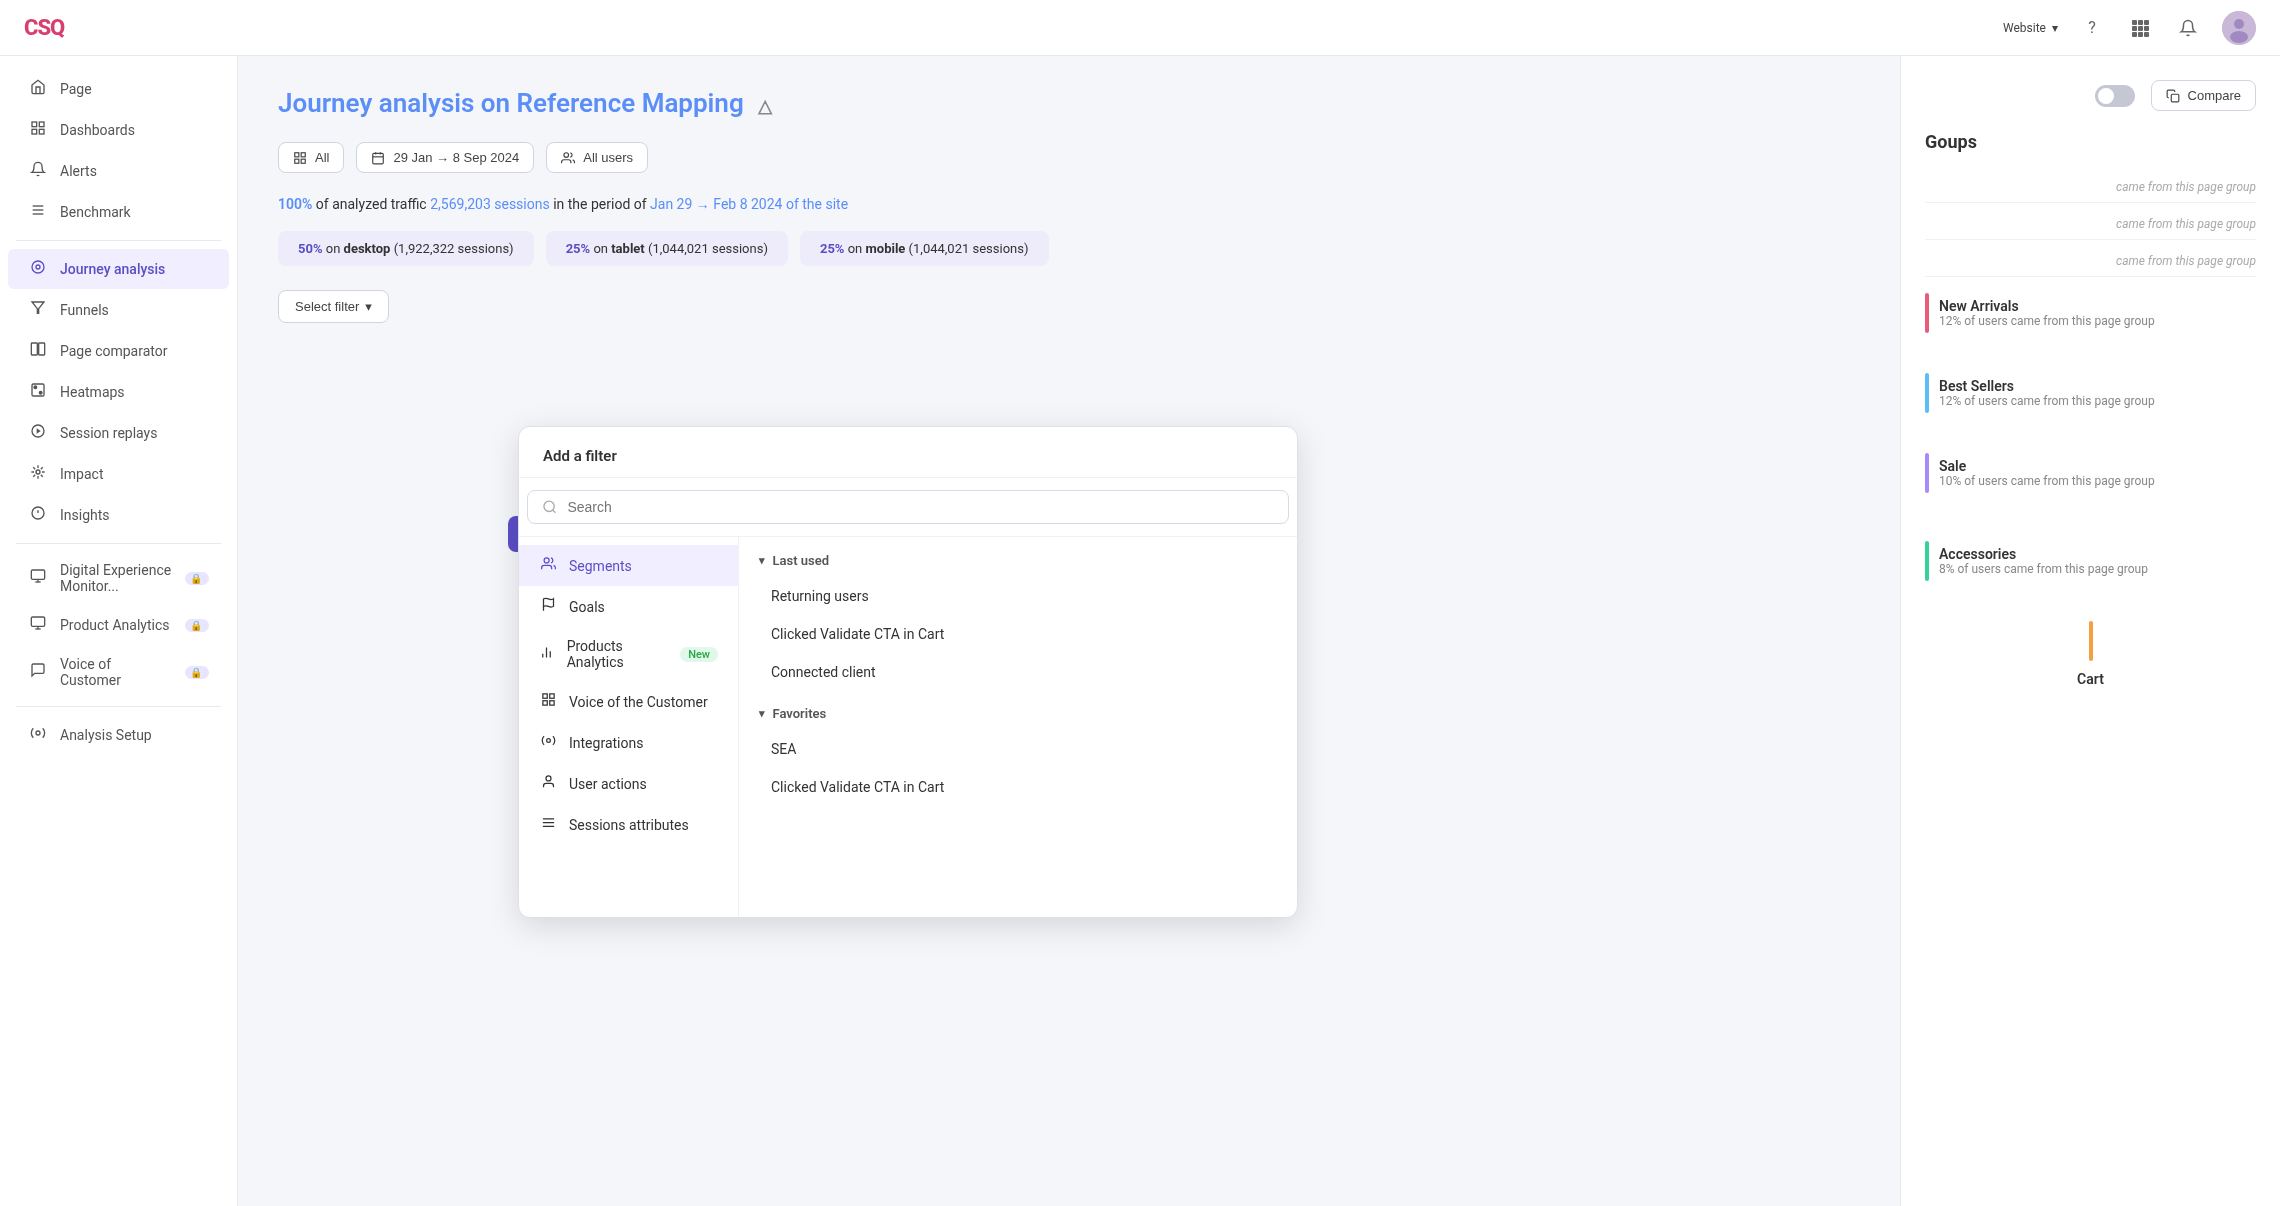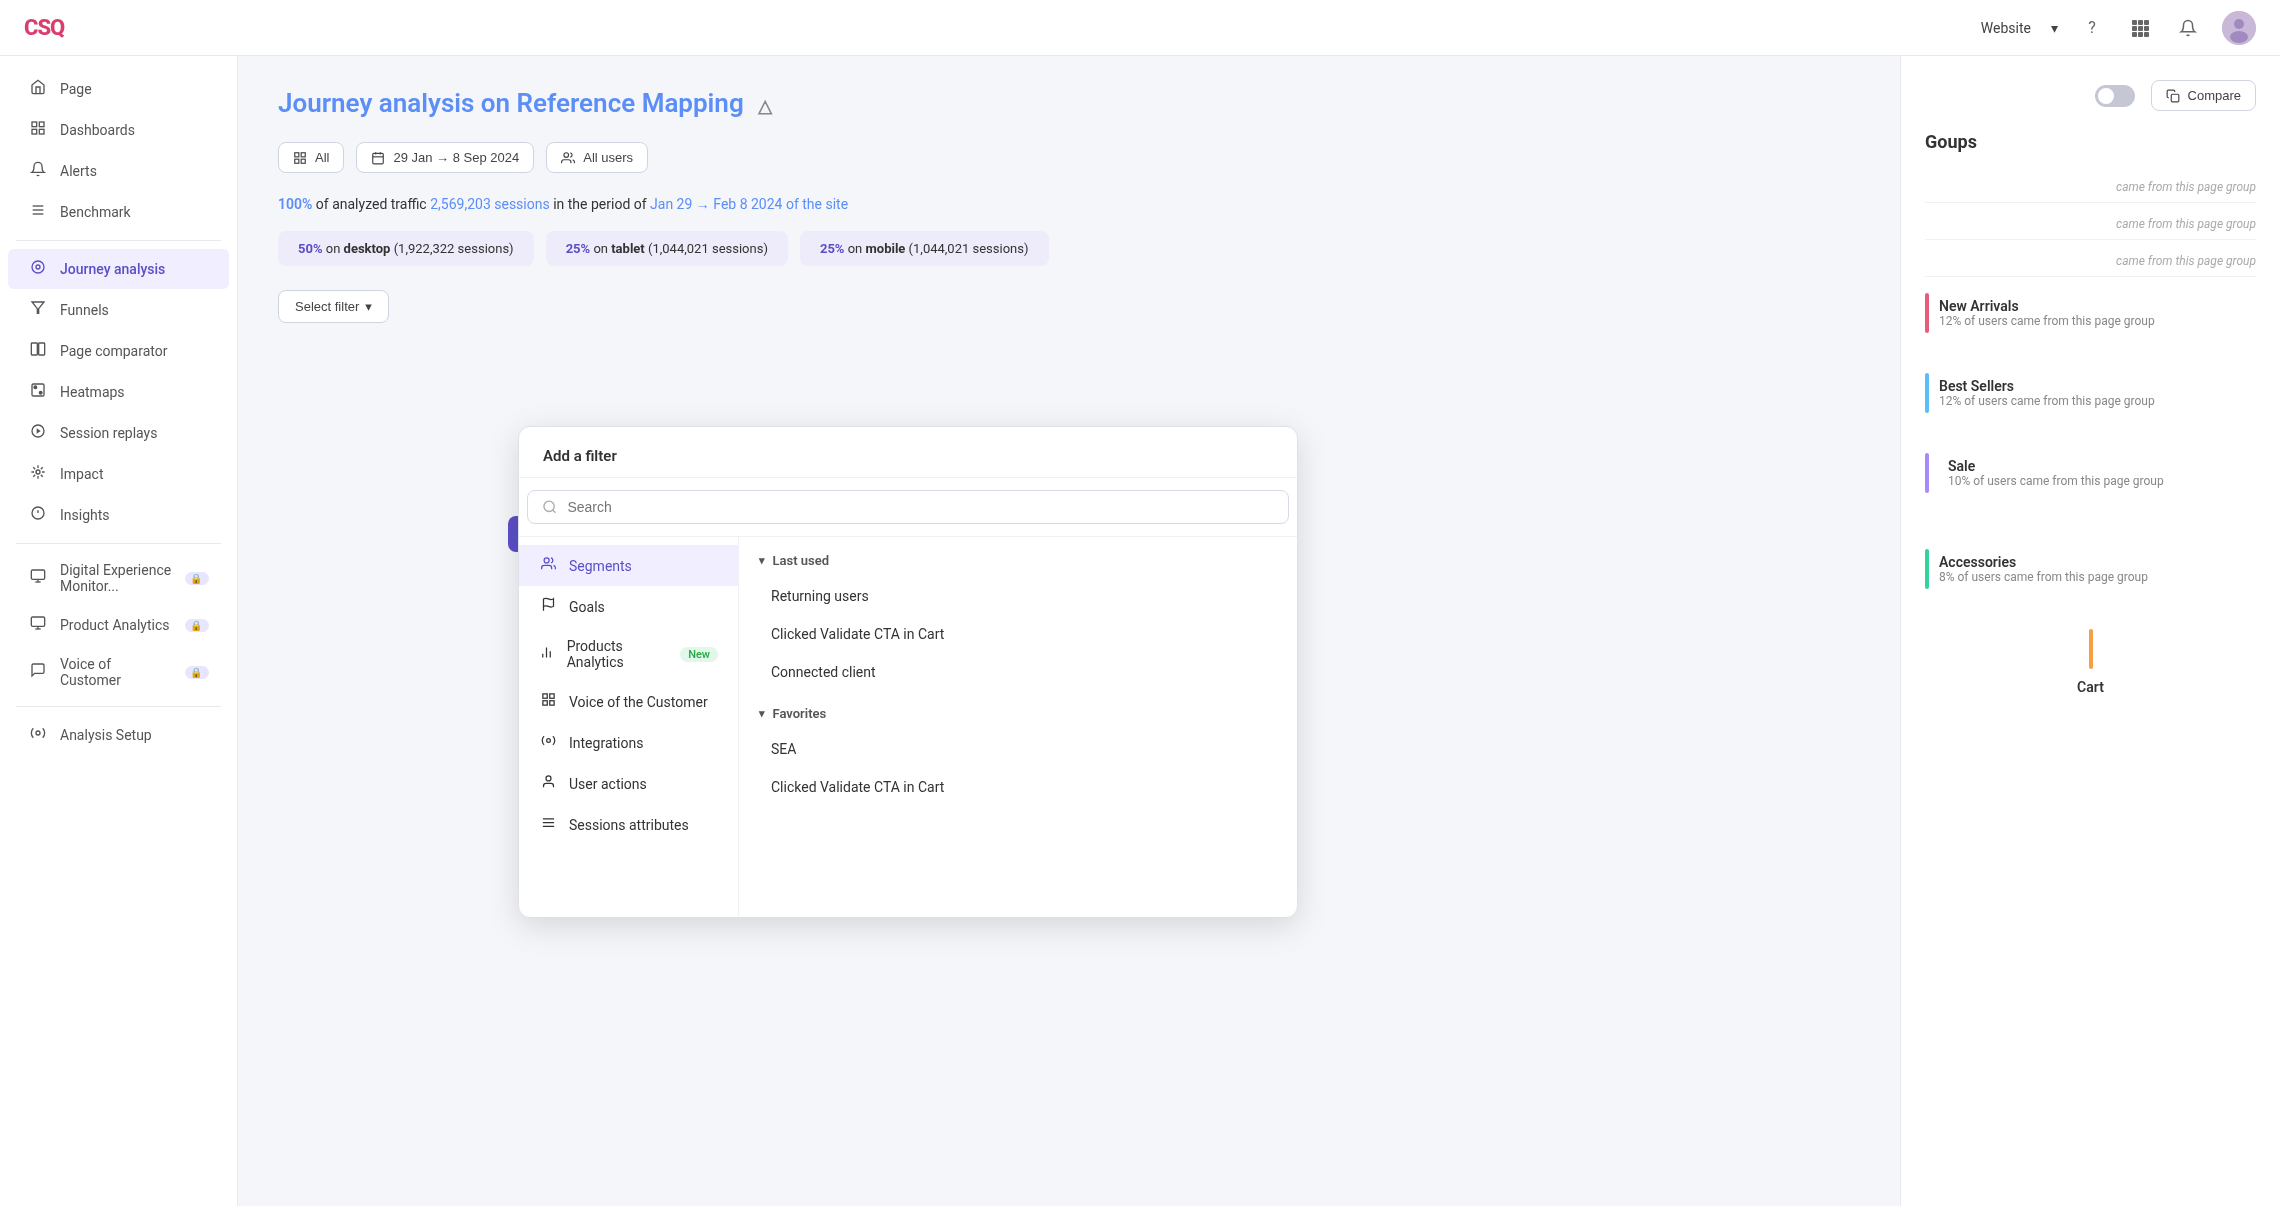"Website" .topnav-website { font-size: 14px -> 12px; gap: 20px -> 6px }
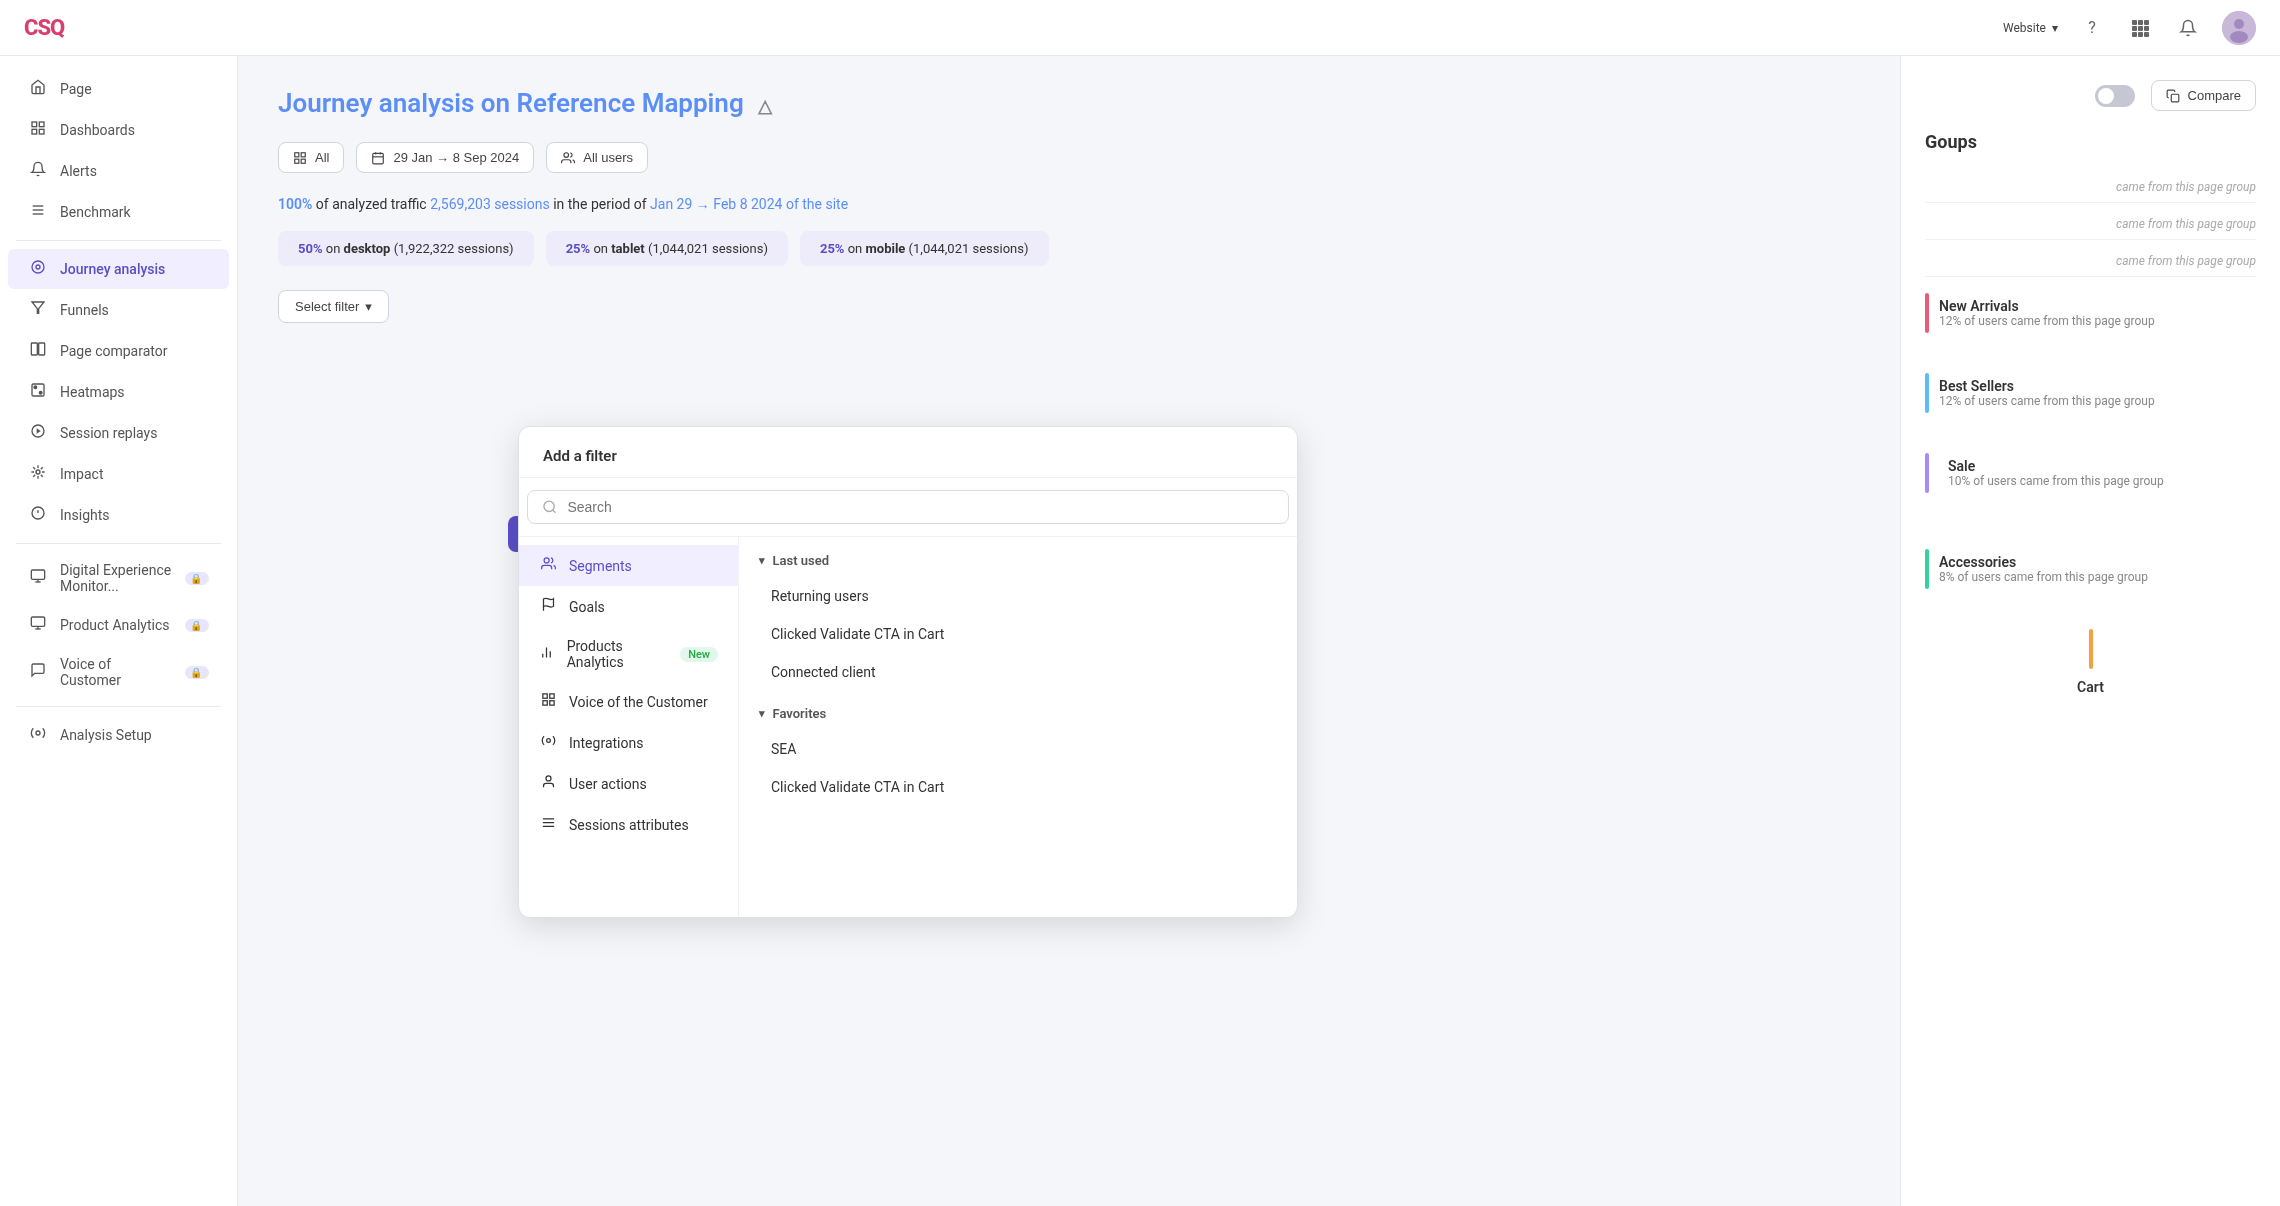"Sale" div { gap: 19px -> 10px; margin-bottom: 20px -> 12px }
